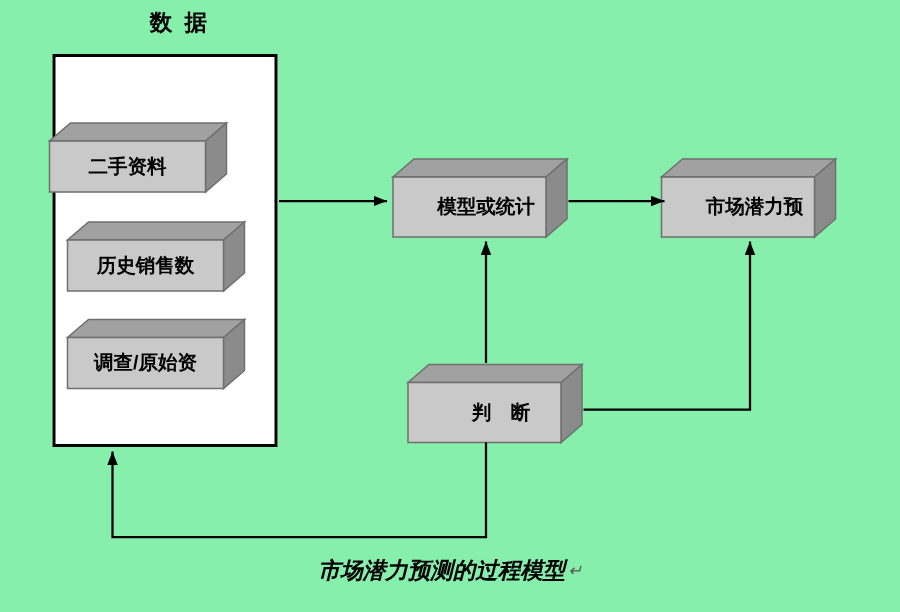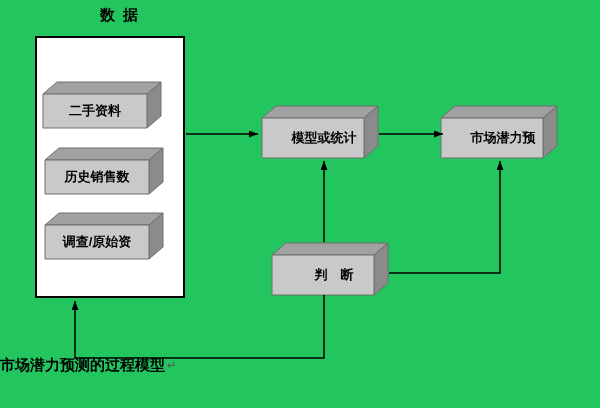"数 据" .stage { background: #22c55e -> #86efac }
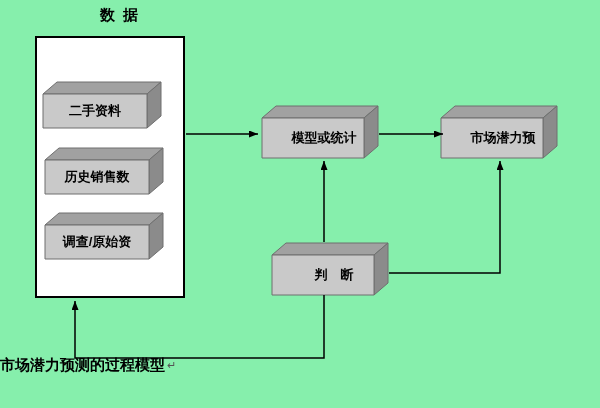"二手资料" div.node { left: 43px -> 33px }
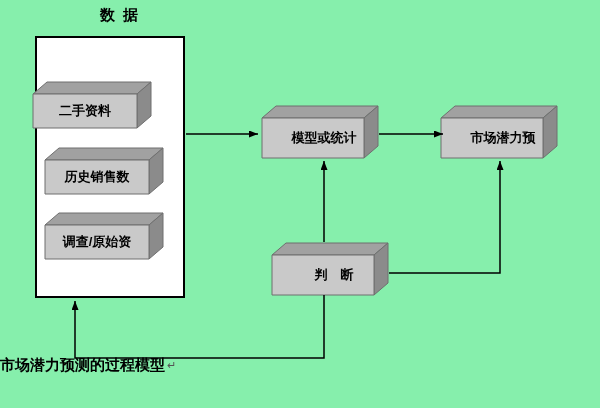"市场潜力预测的过程模型 ↵" .caption-row { font-style: none -> italic; text-align: left -> center; top: 356px -> 371px }
